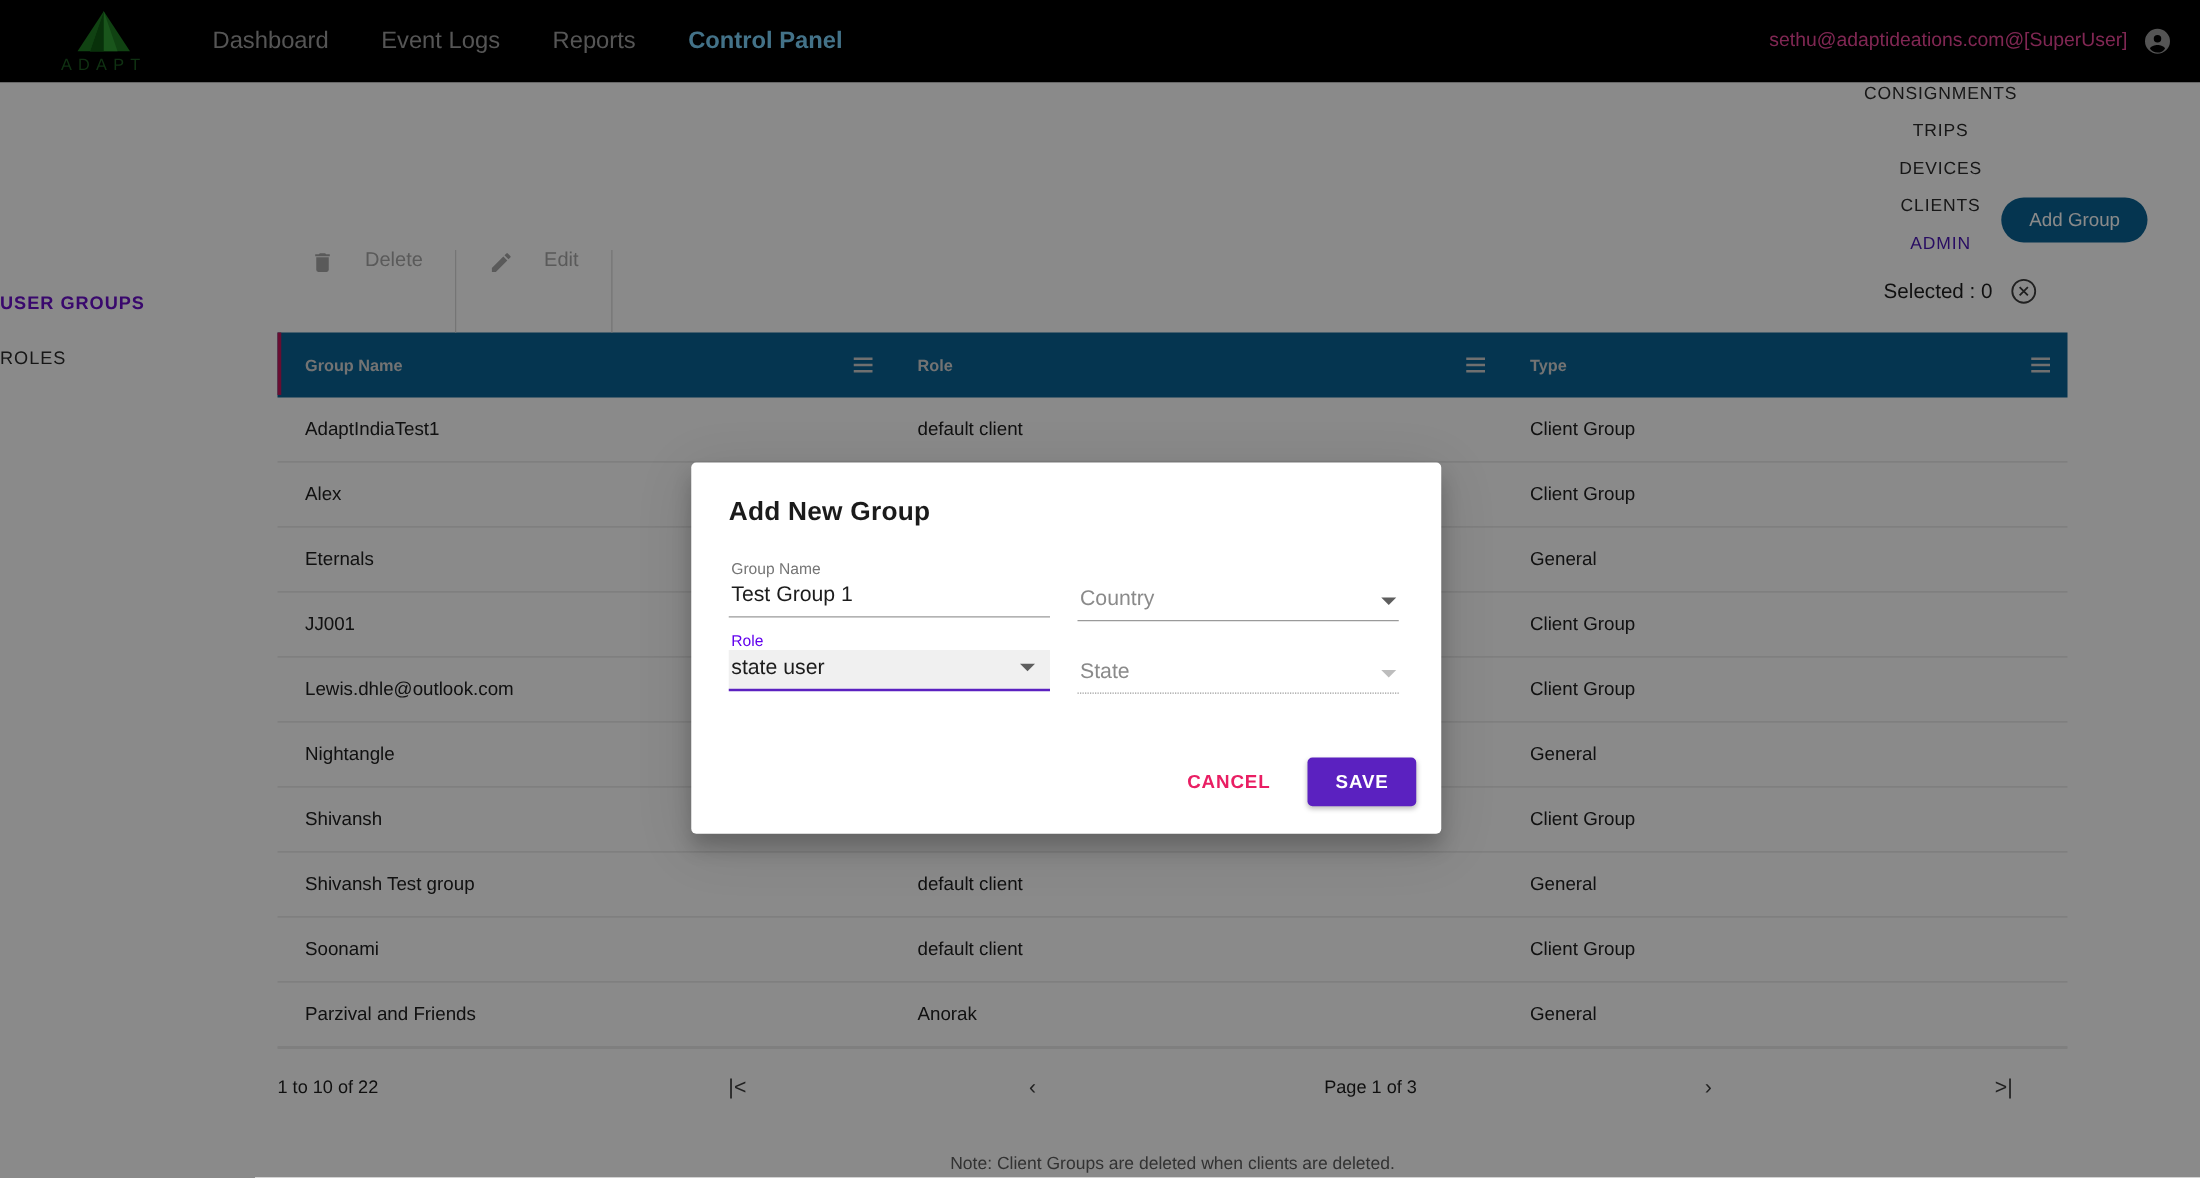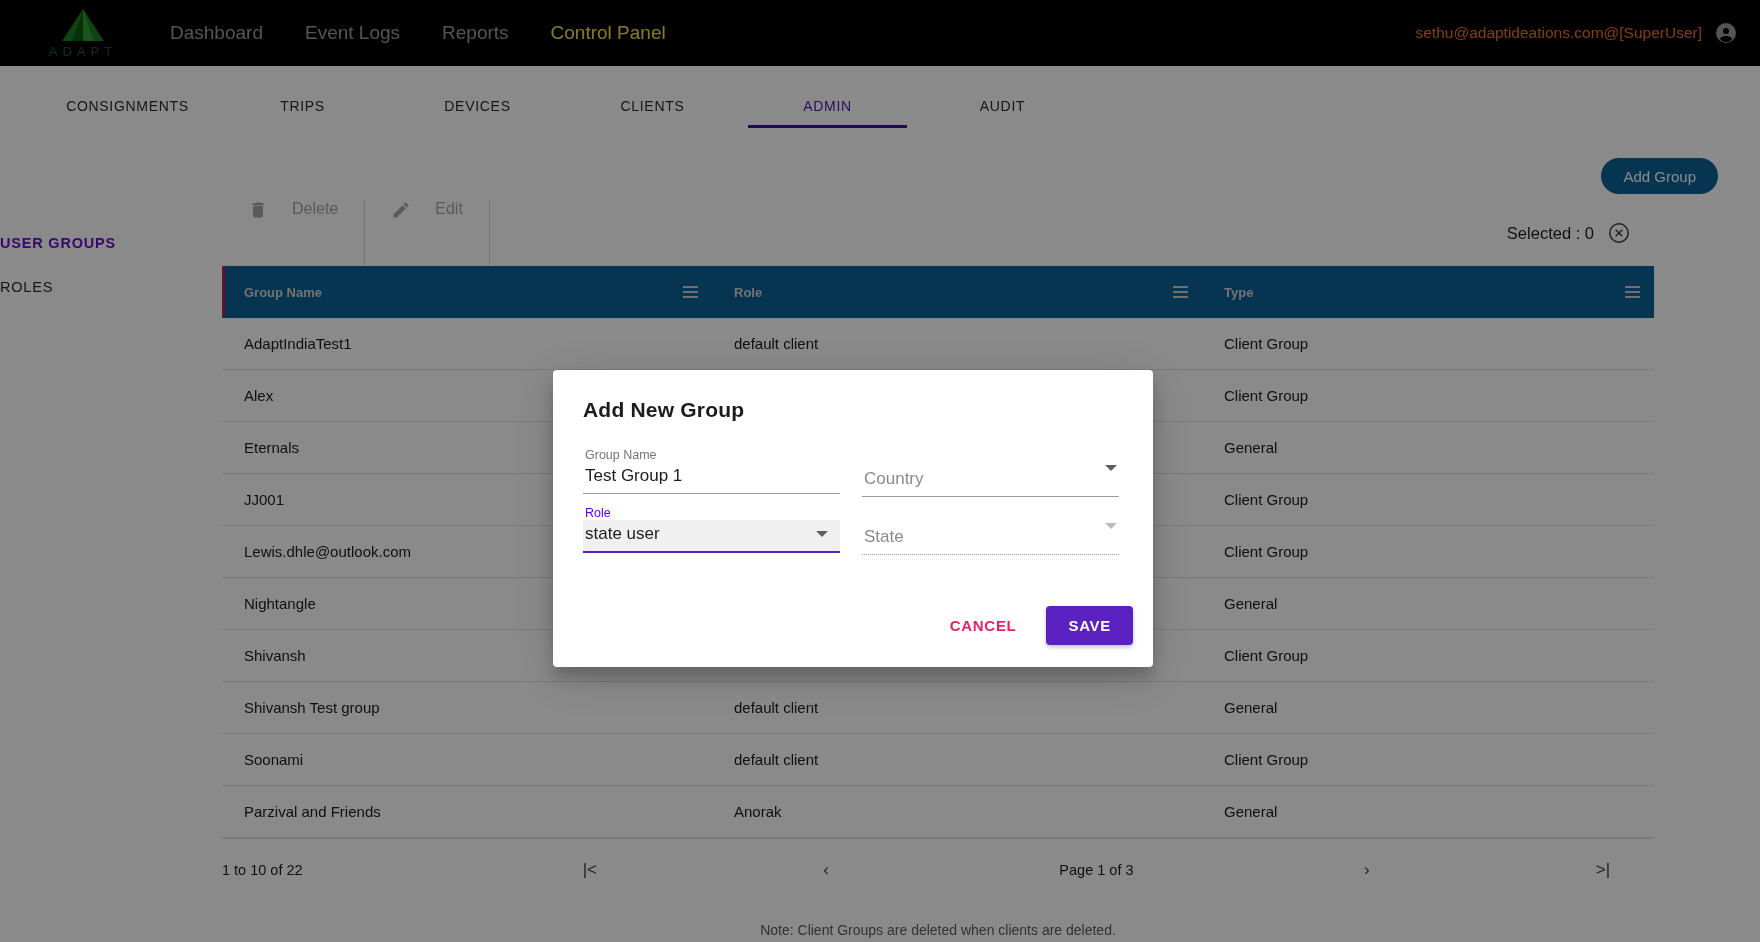"Control Panel" .navlink.active { color: #fde047 -> #7dd3fc; font-weight: normal -> bold }
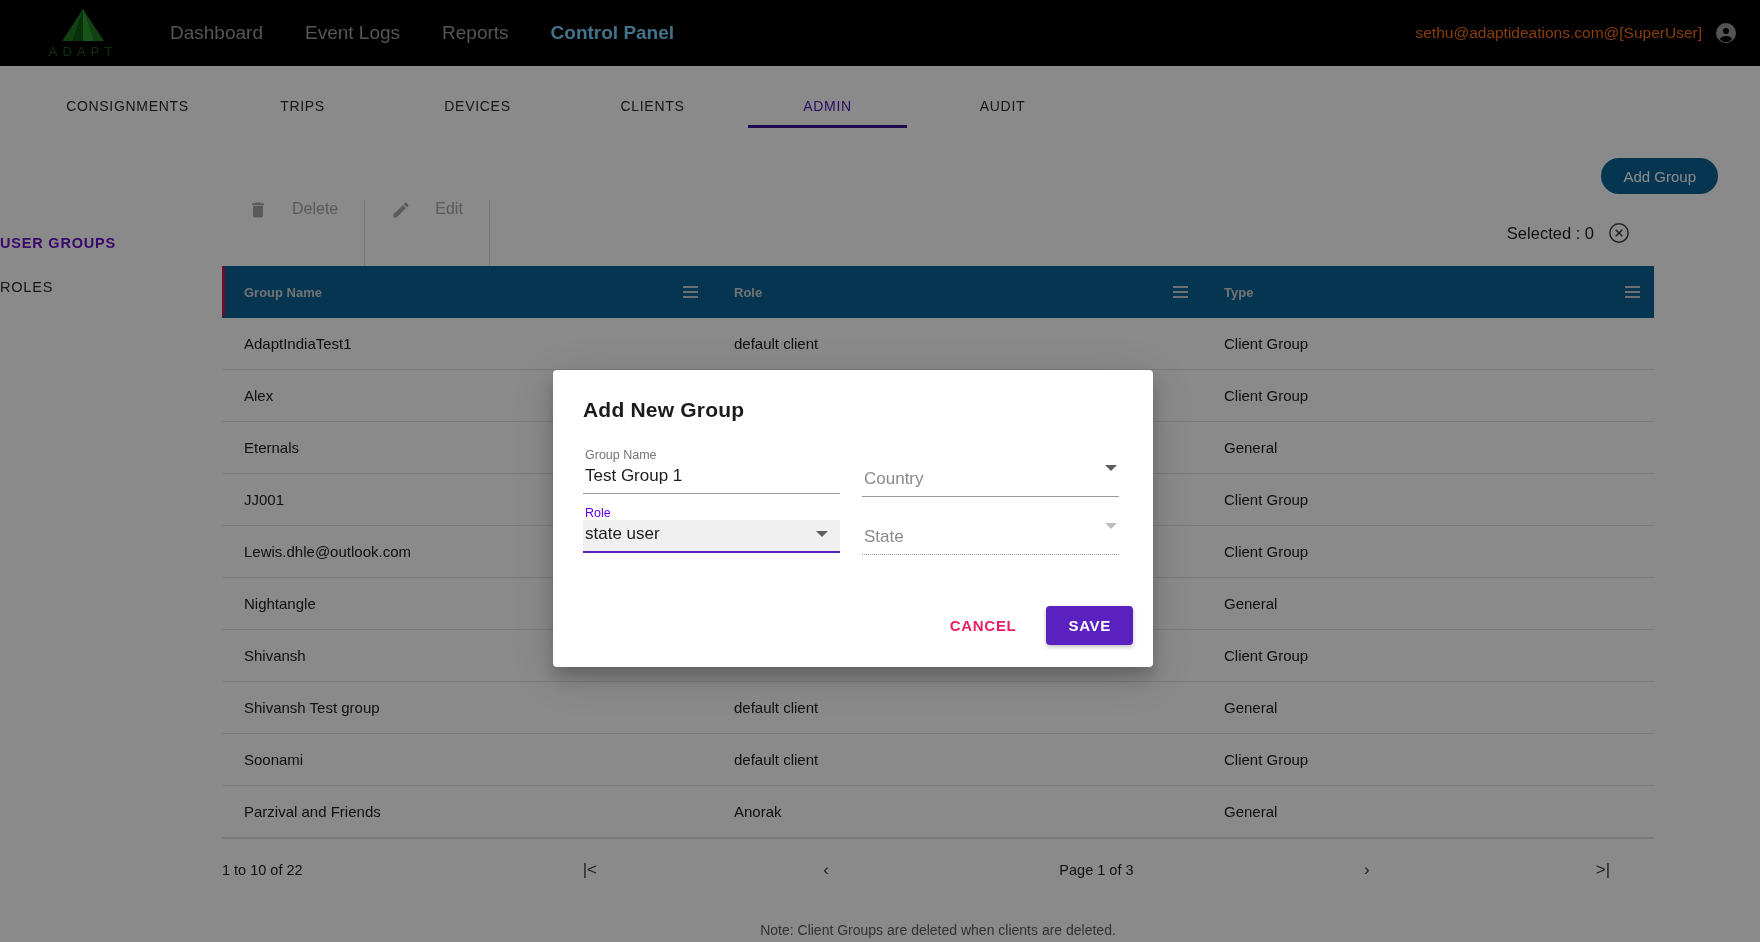"sethu@adaptideations.com@[SuperUser]" .useremail { color: #f97316 -> #ec4899 }
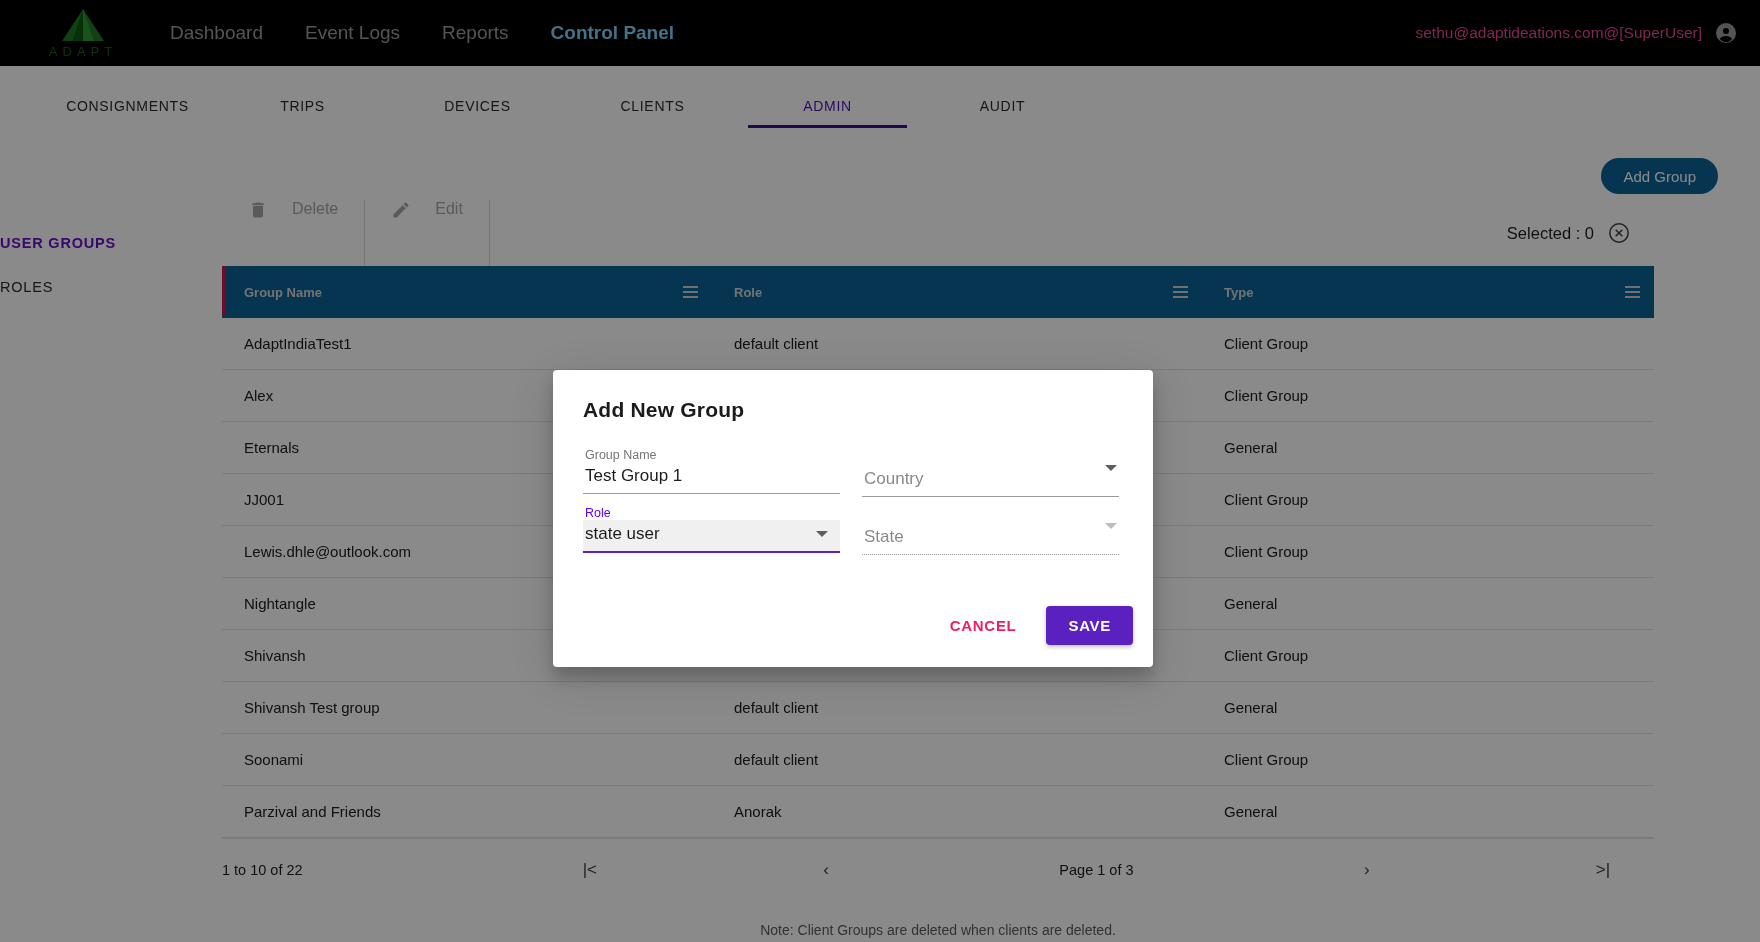"CONSIGNMENTS" .tabbar { flex-direction: none -> column }
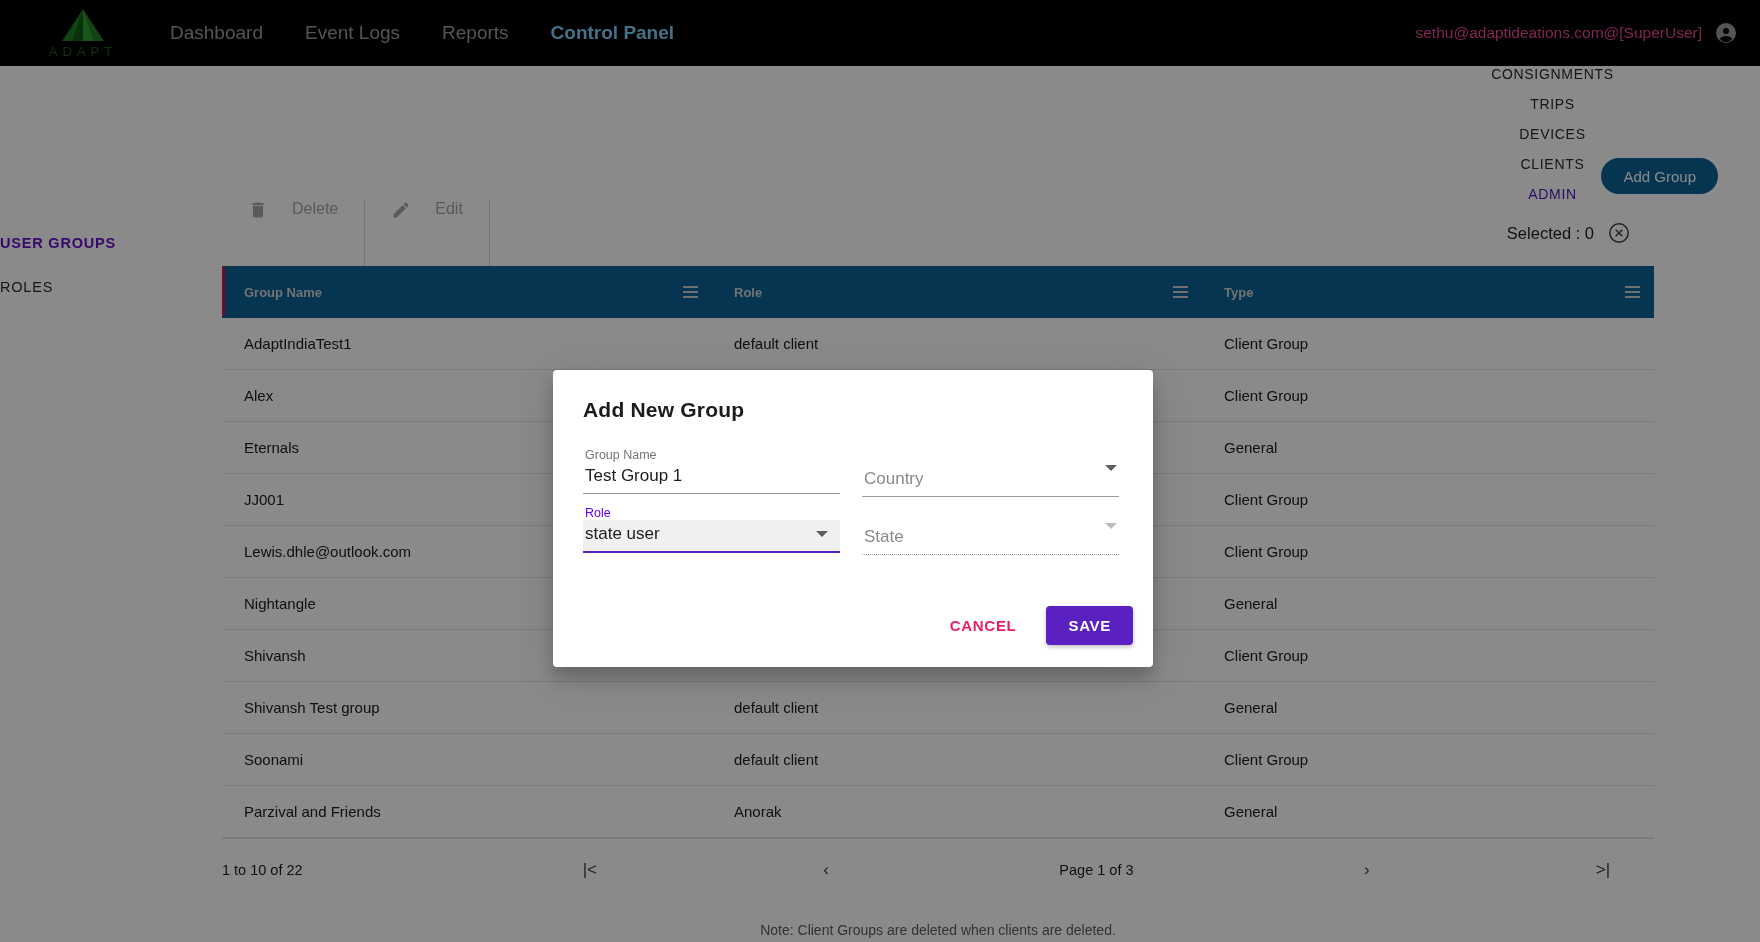"Country" .row-inline { align-items: flex-start -> center }
